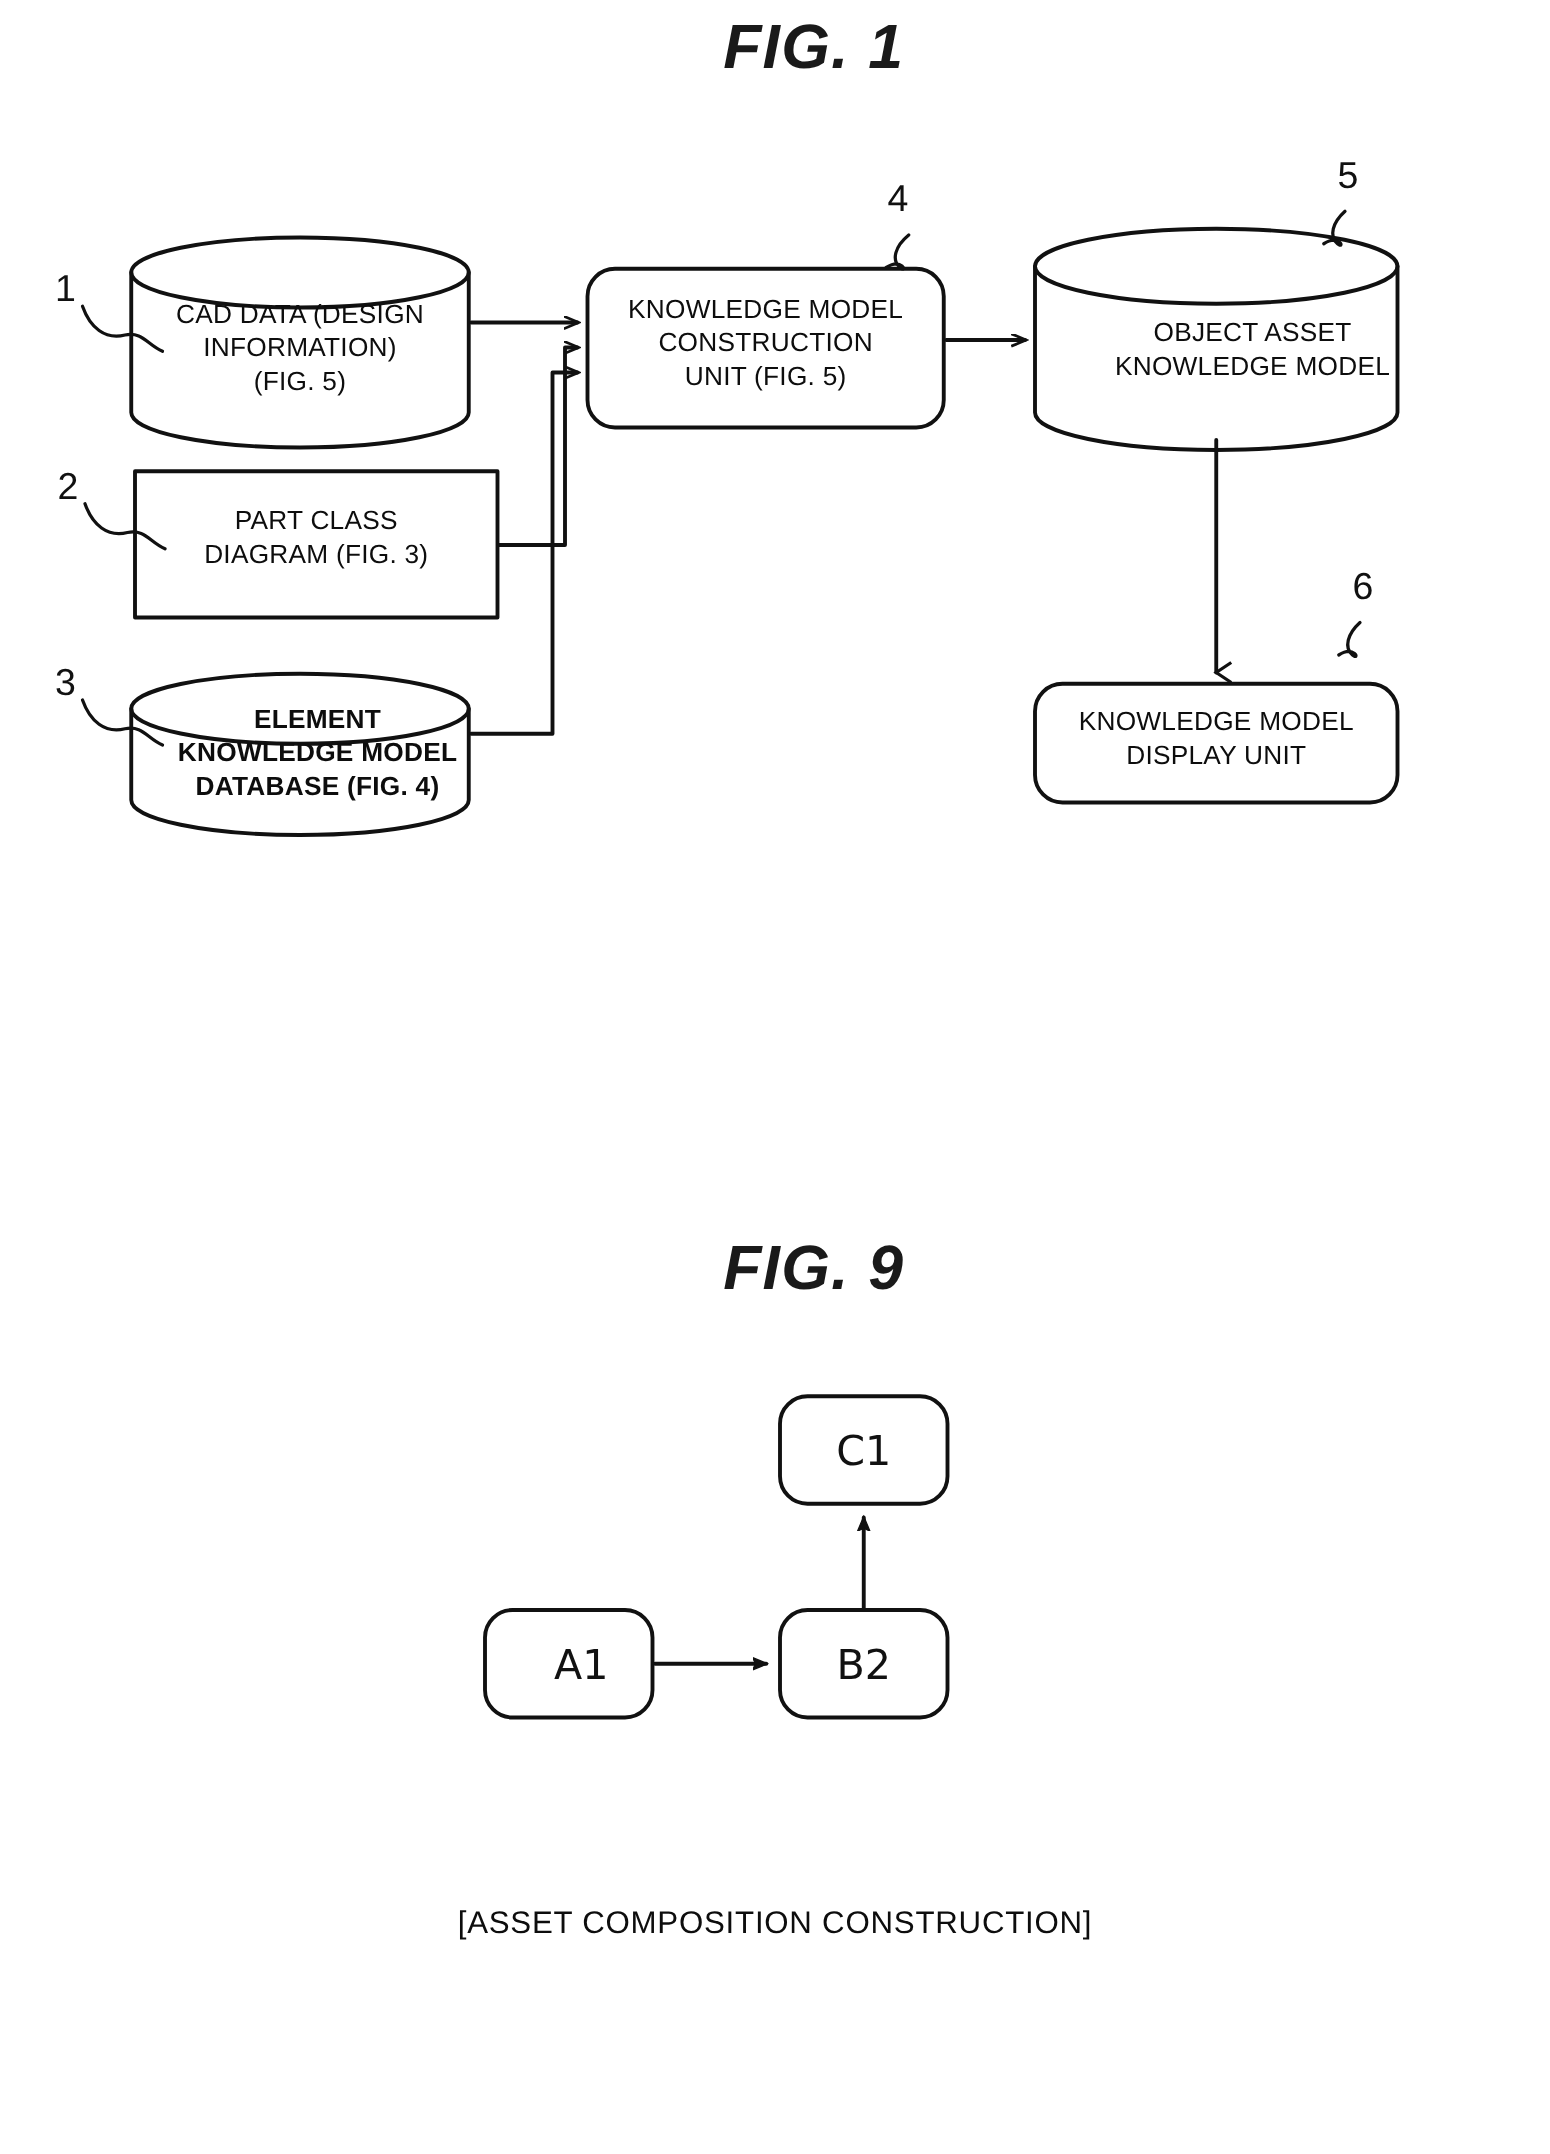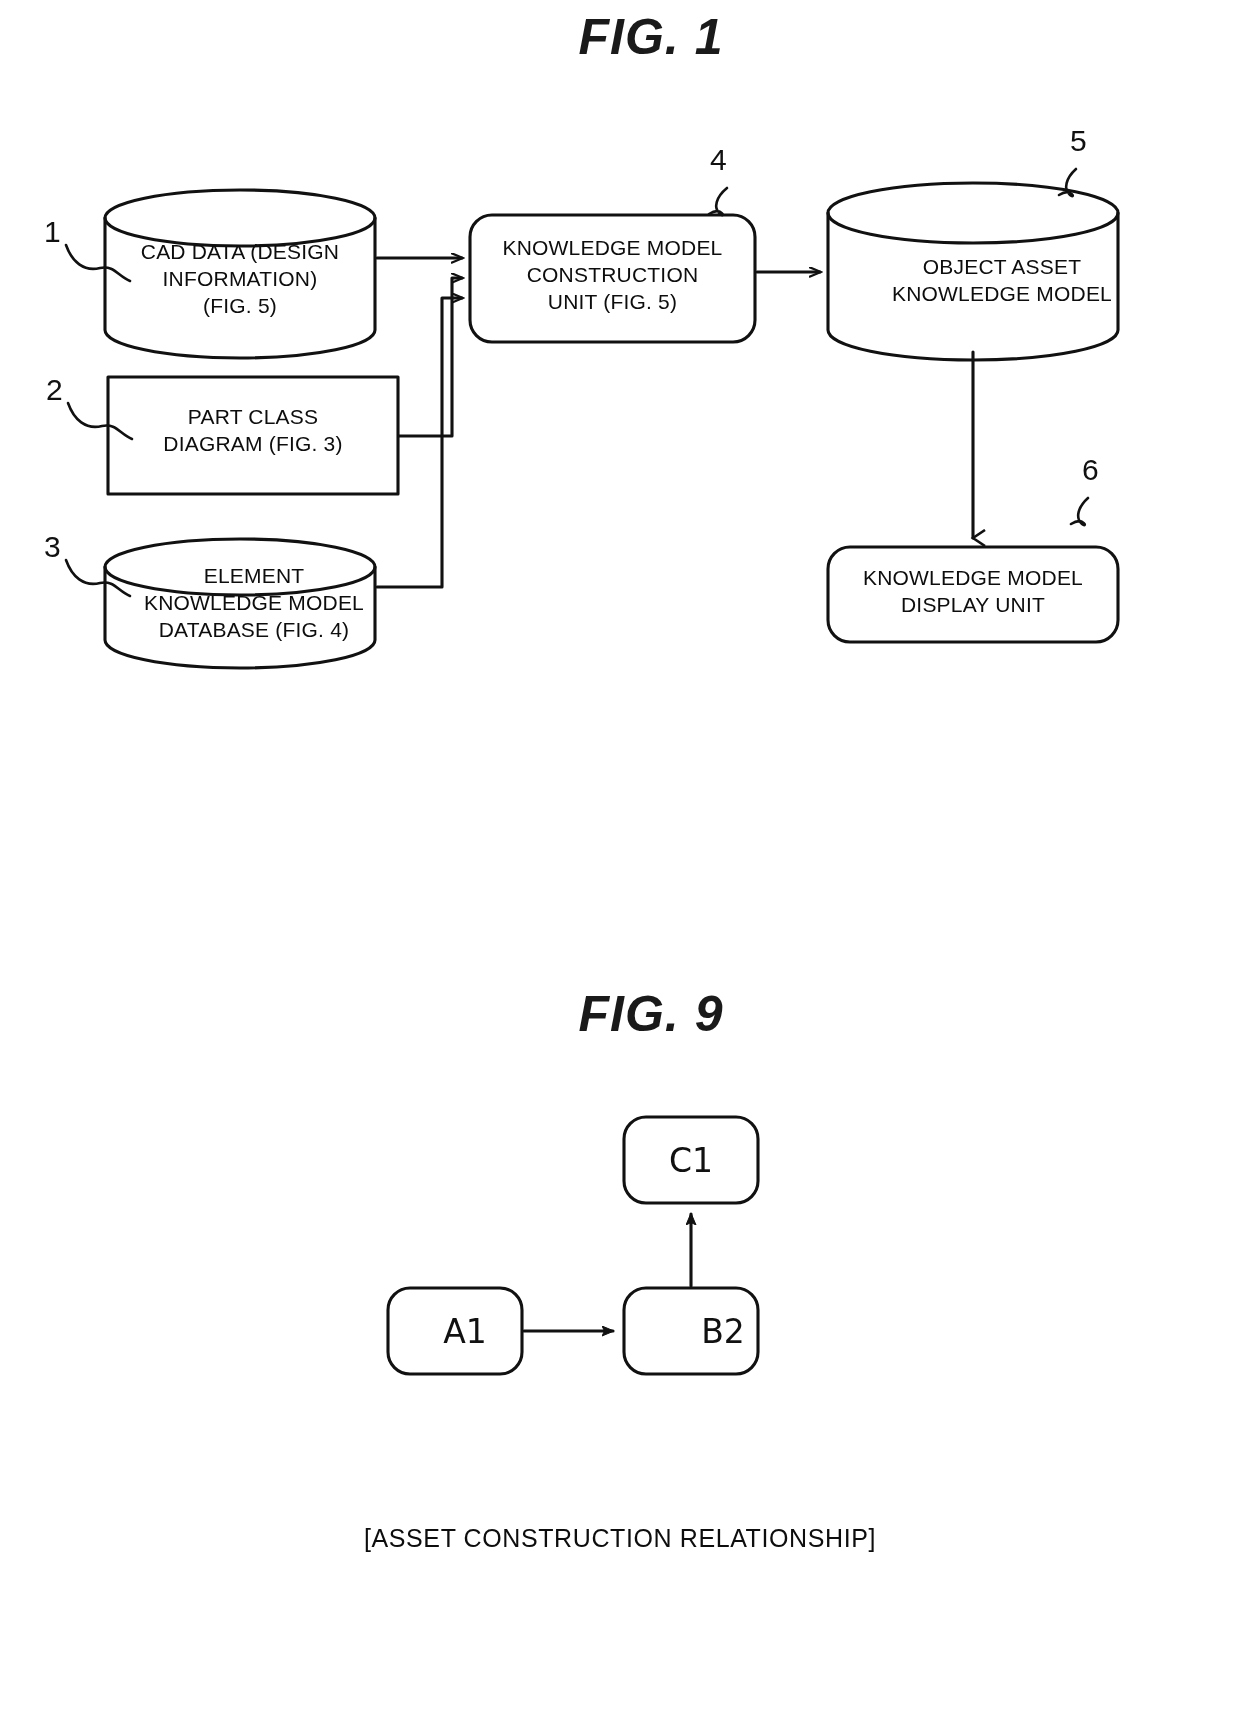"ELEMENT" div.node-text { font-weight: none -> bold }
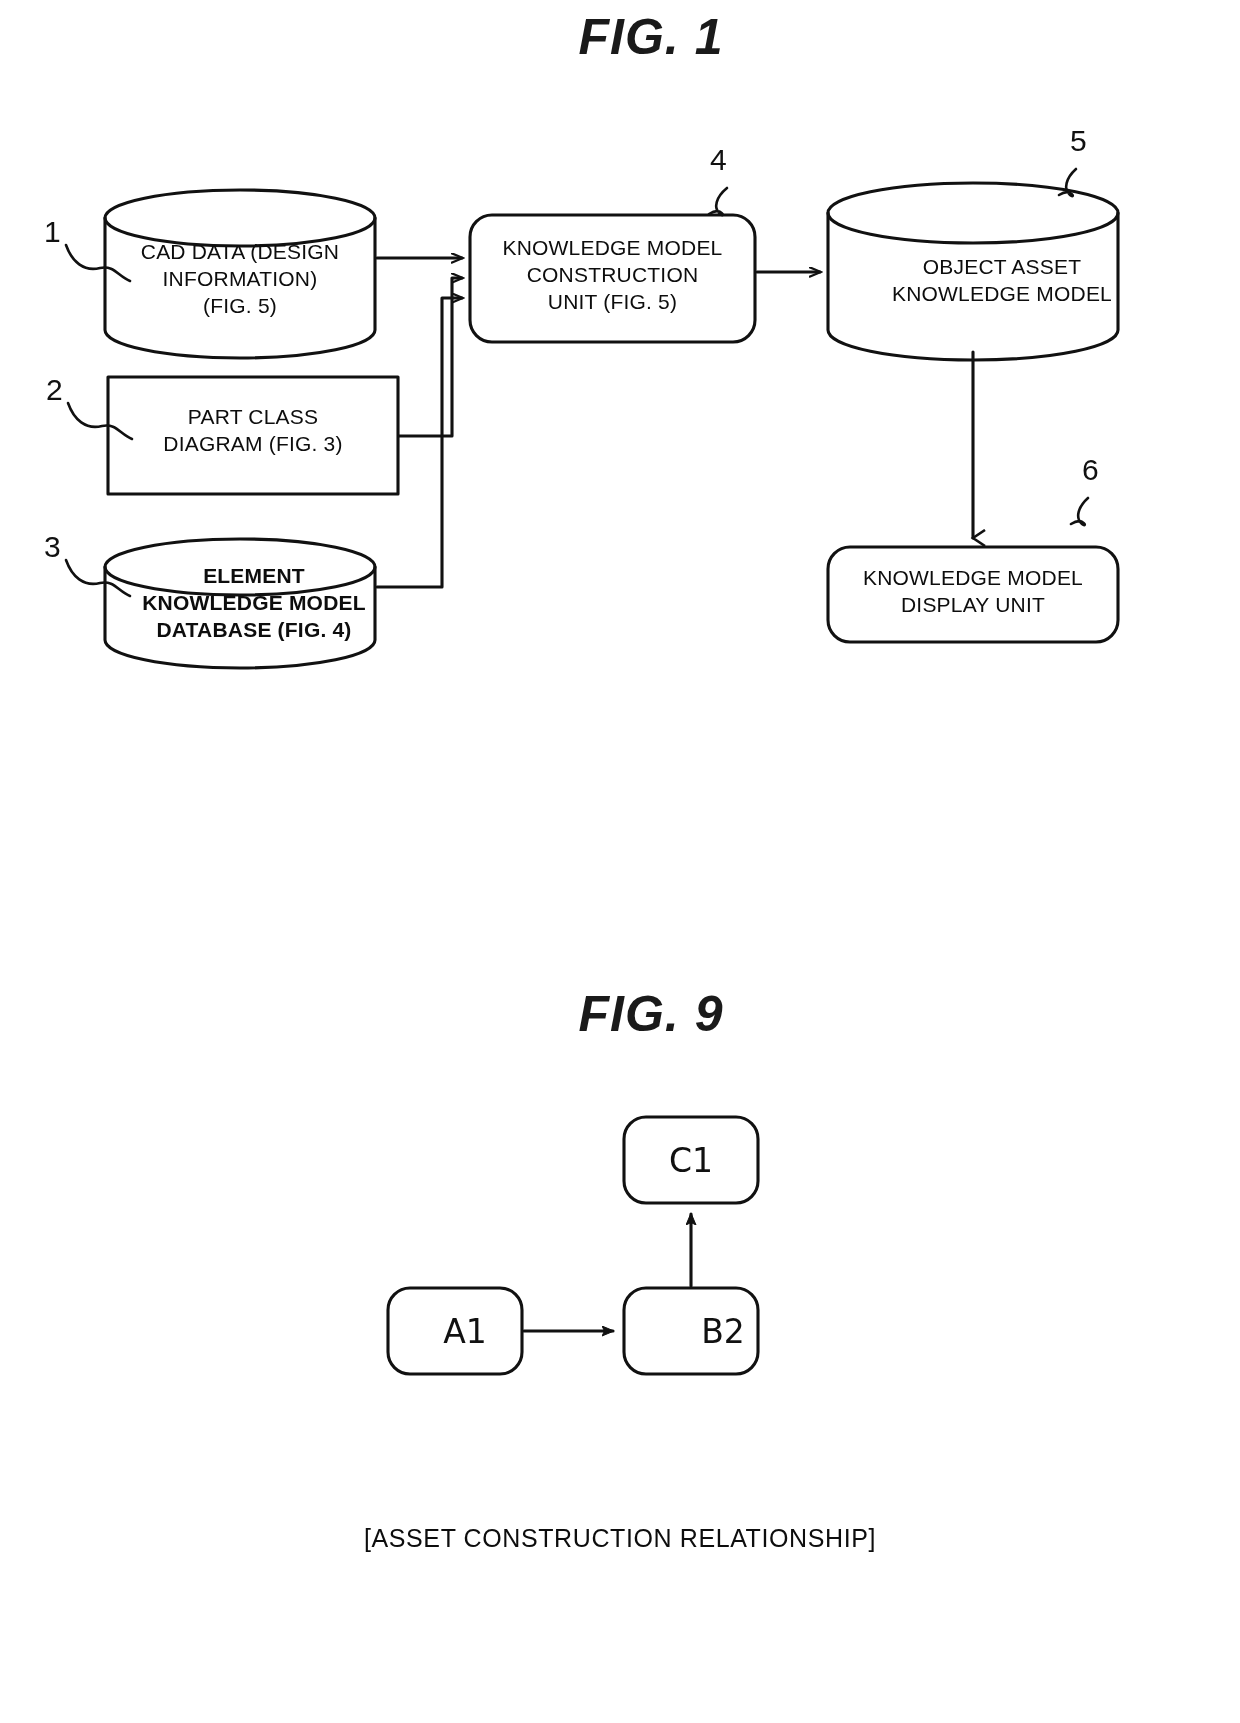"B2" div.ab-label { margin-left: 32px -> none }
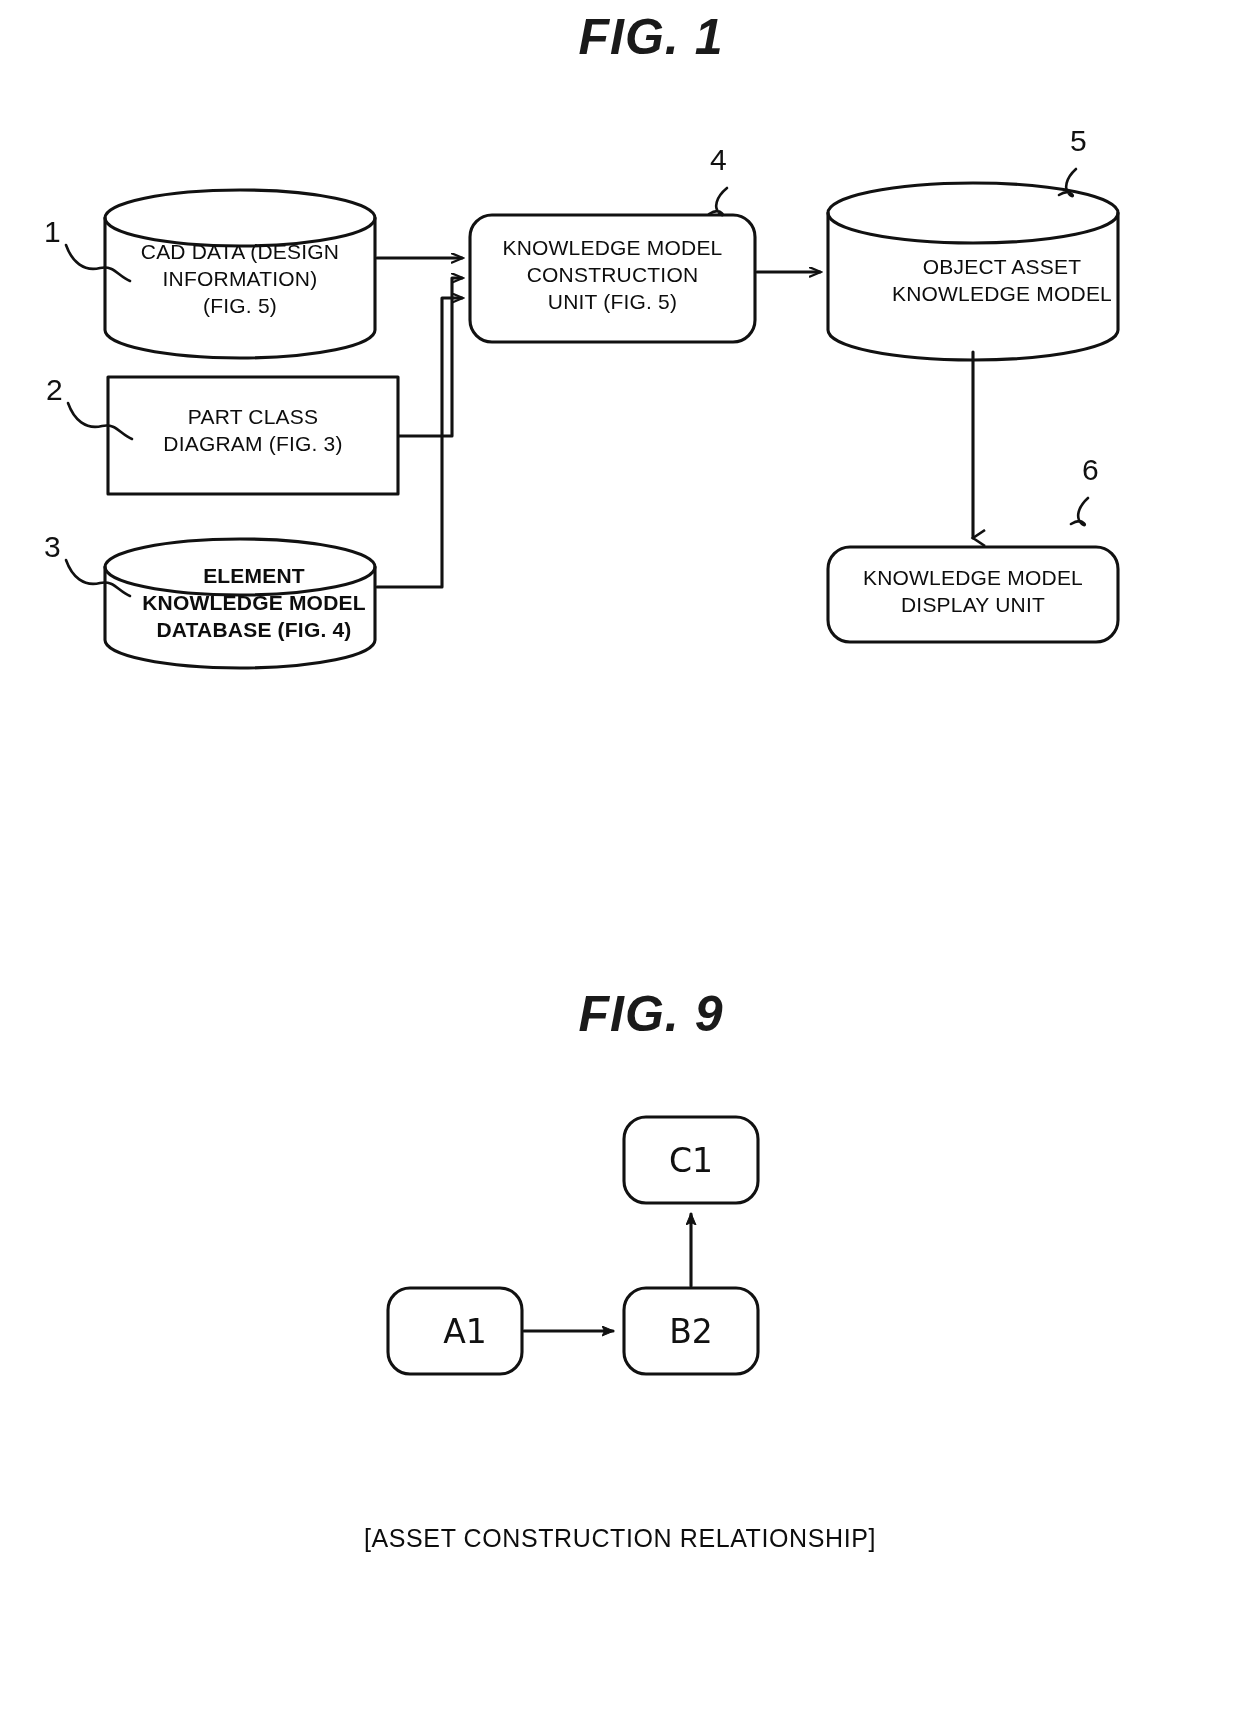"[ASSET CONSTRUCTION RELATIONSHIP]" div.caption { text: CONSTRUCTION RELATIONSHIP -> COMPOSITION CONSTRUCTION }
